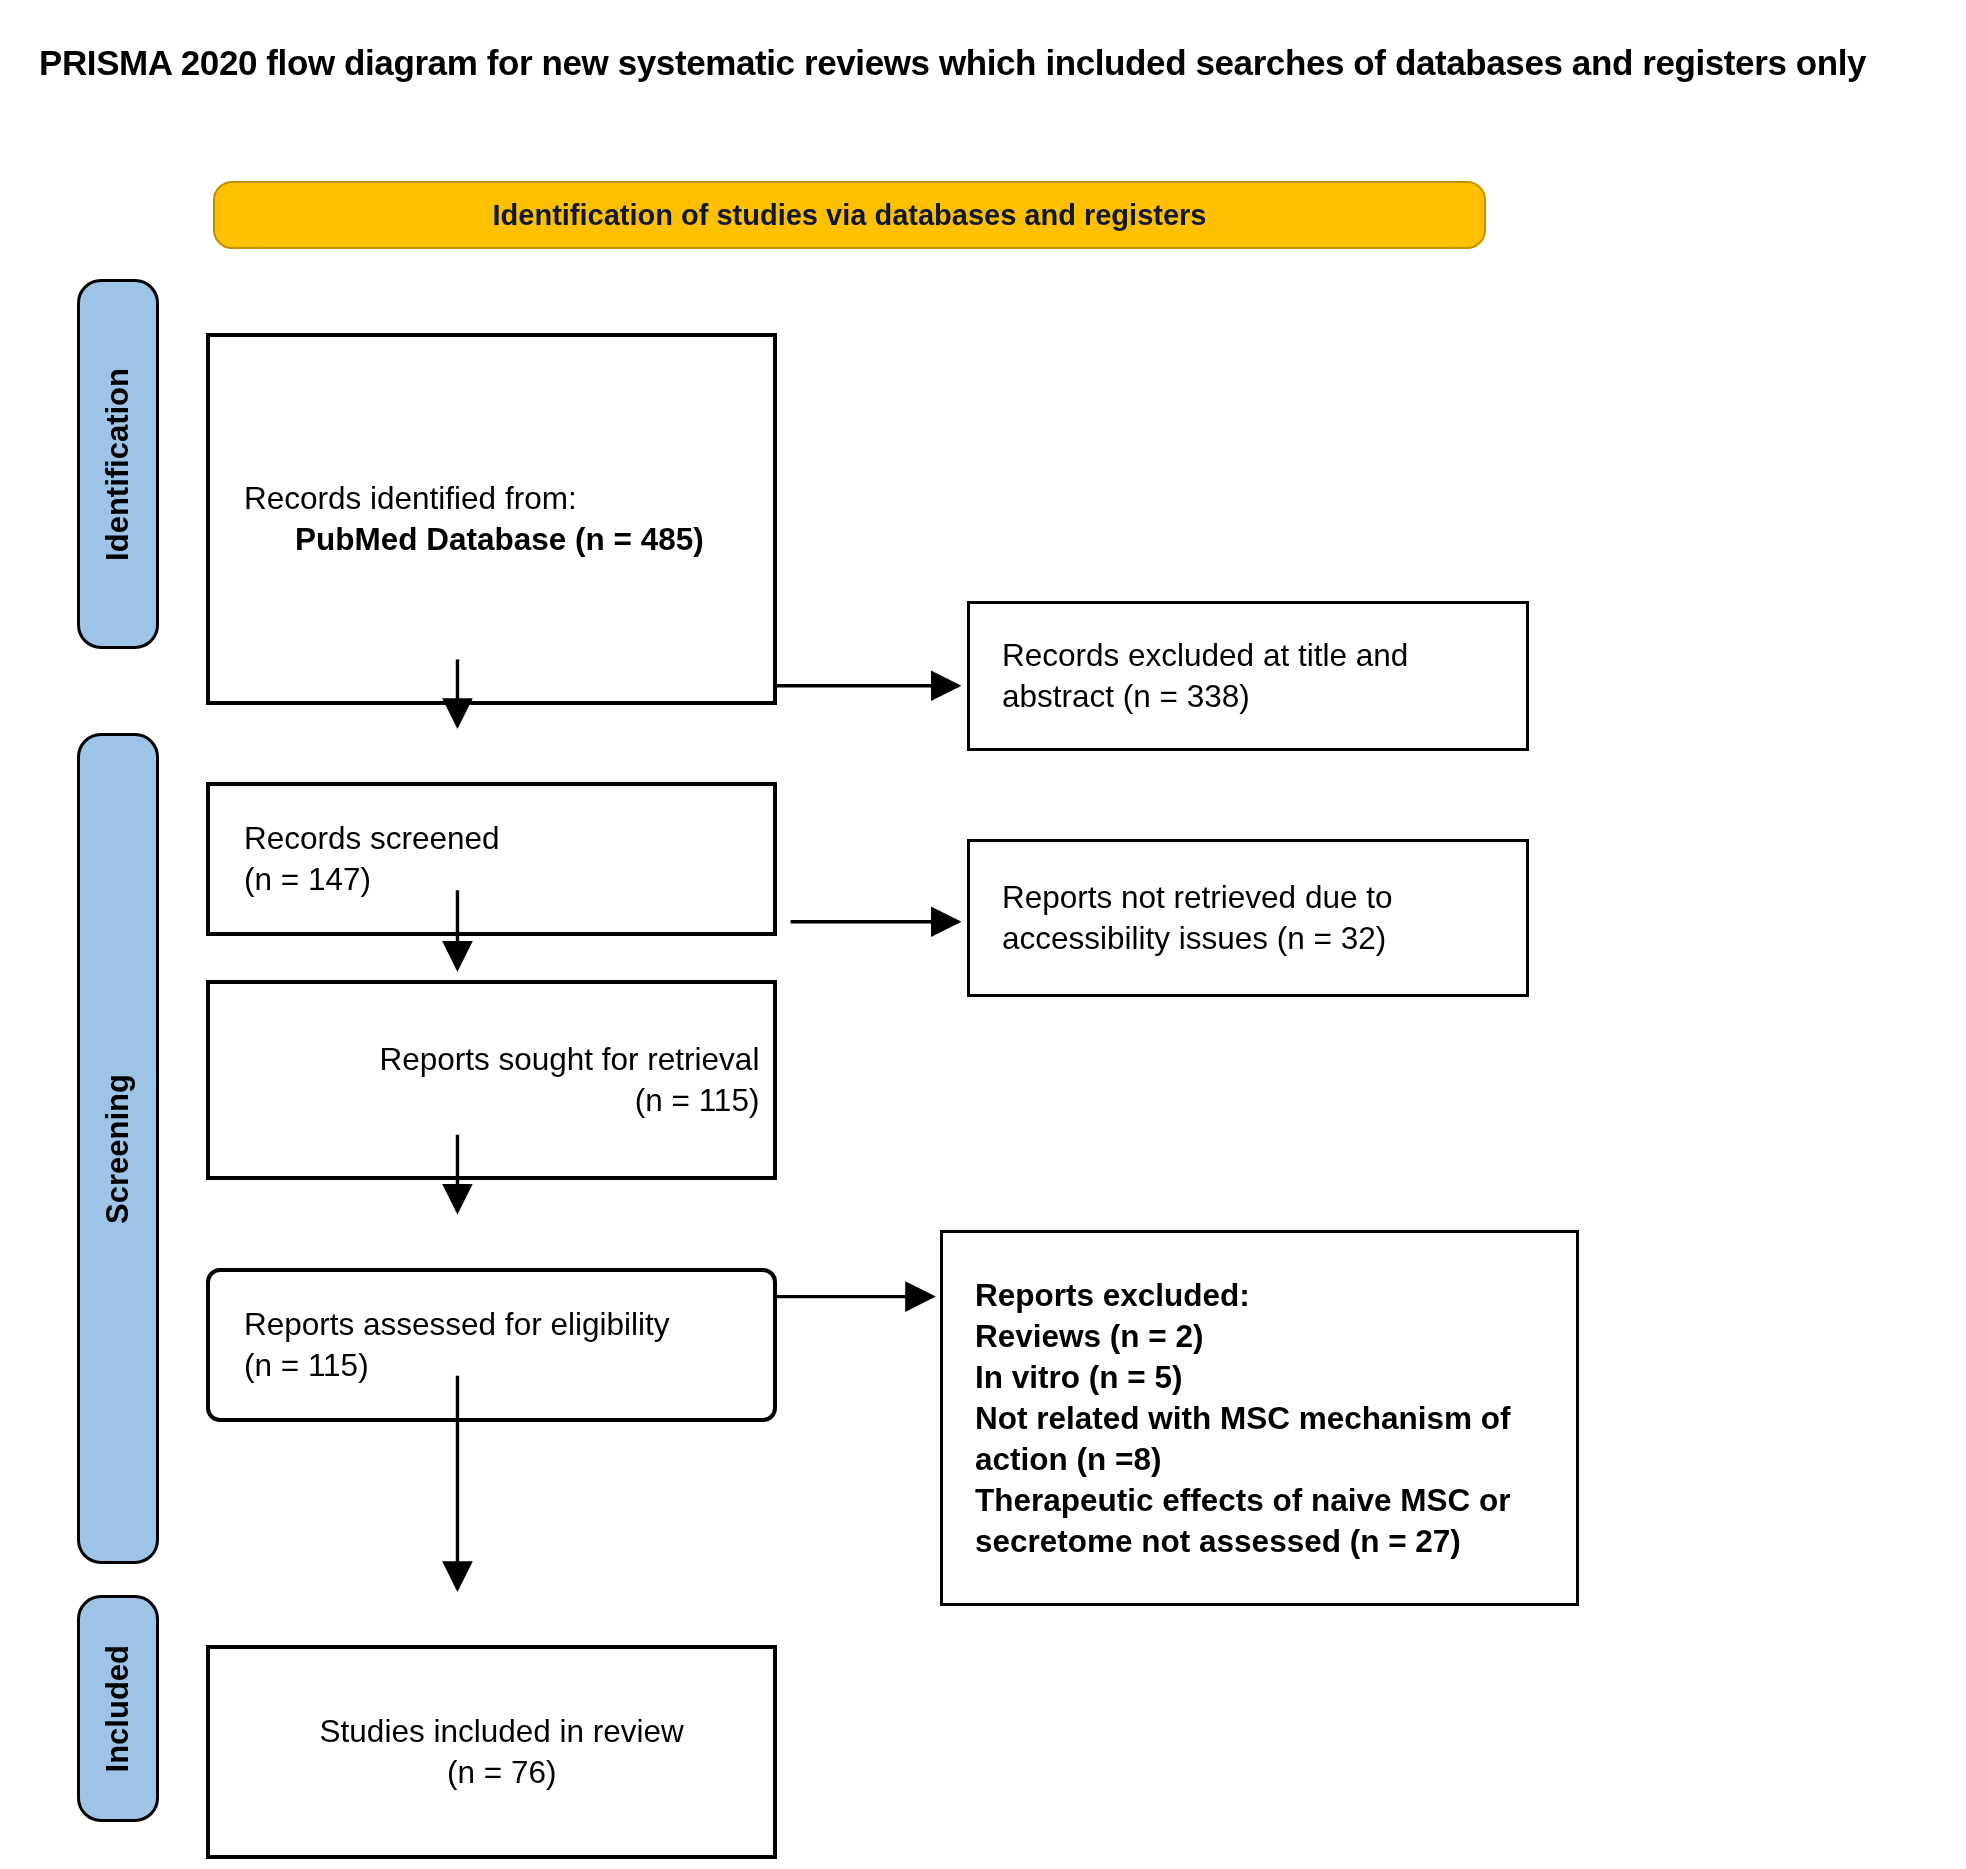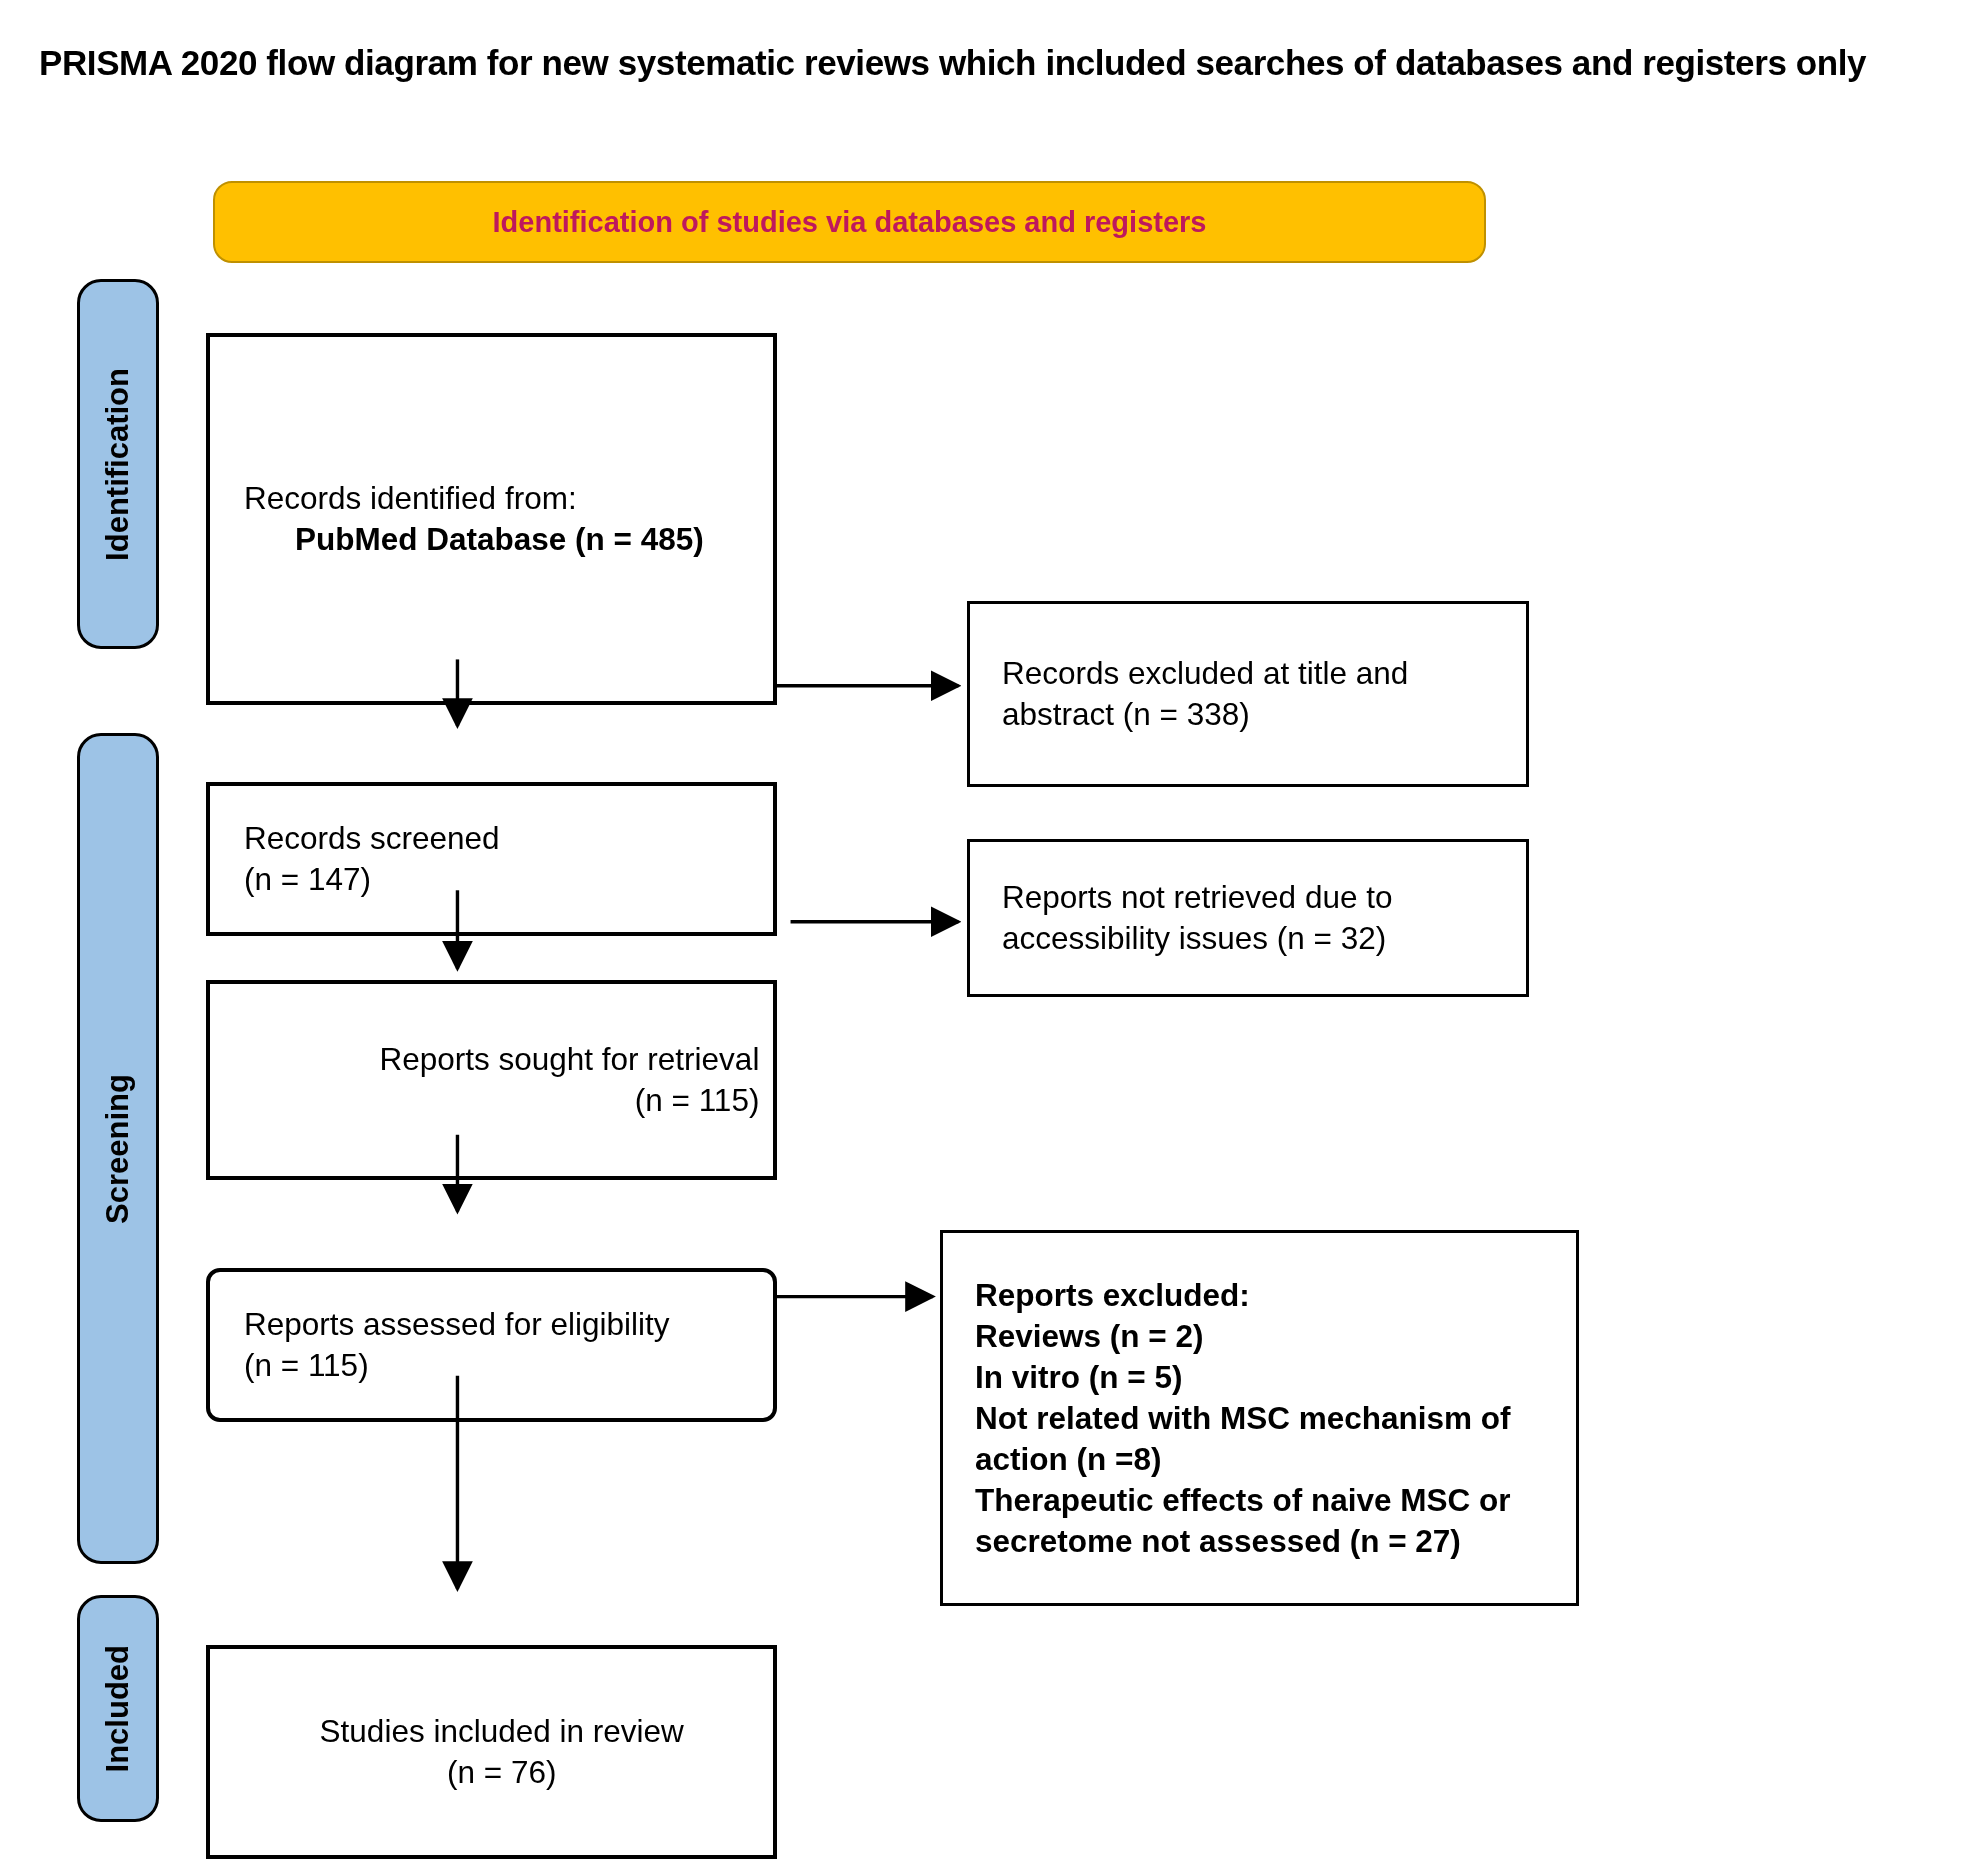"Identification of studies via databases" .banner { color: #be185d -> #0f172a; height: 82px -> 68px }
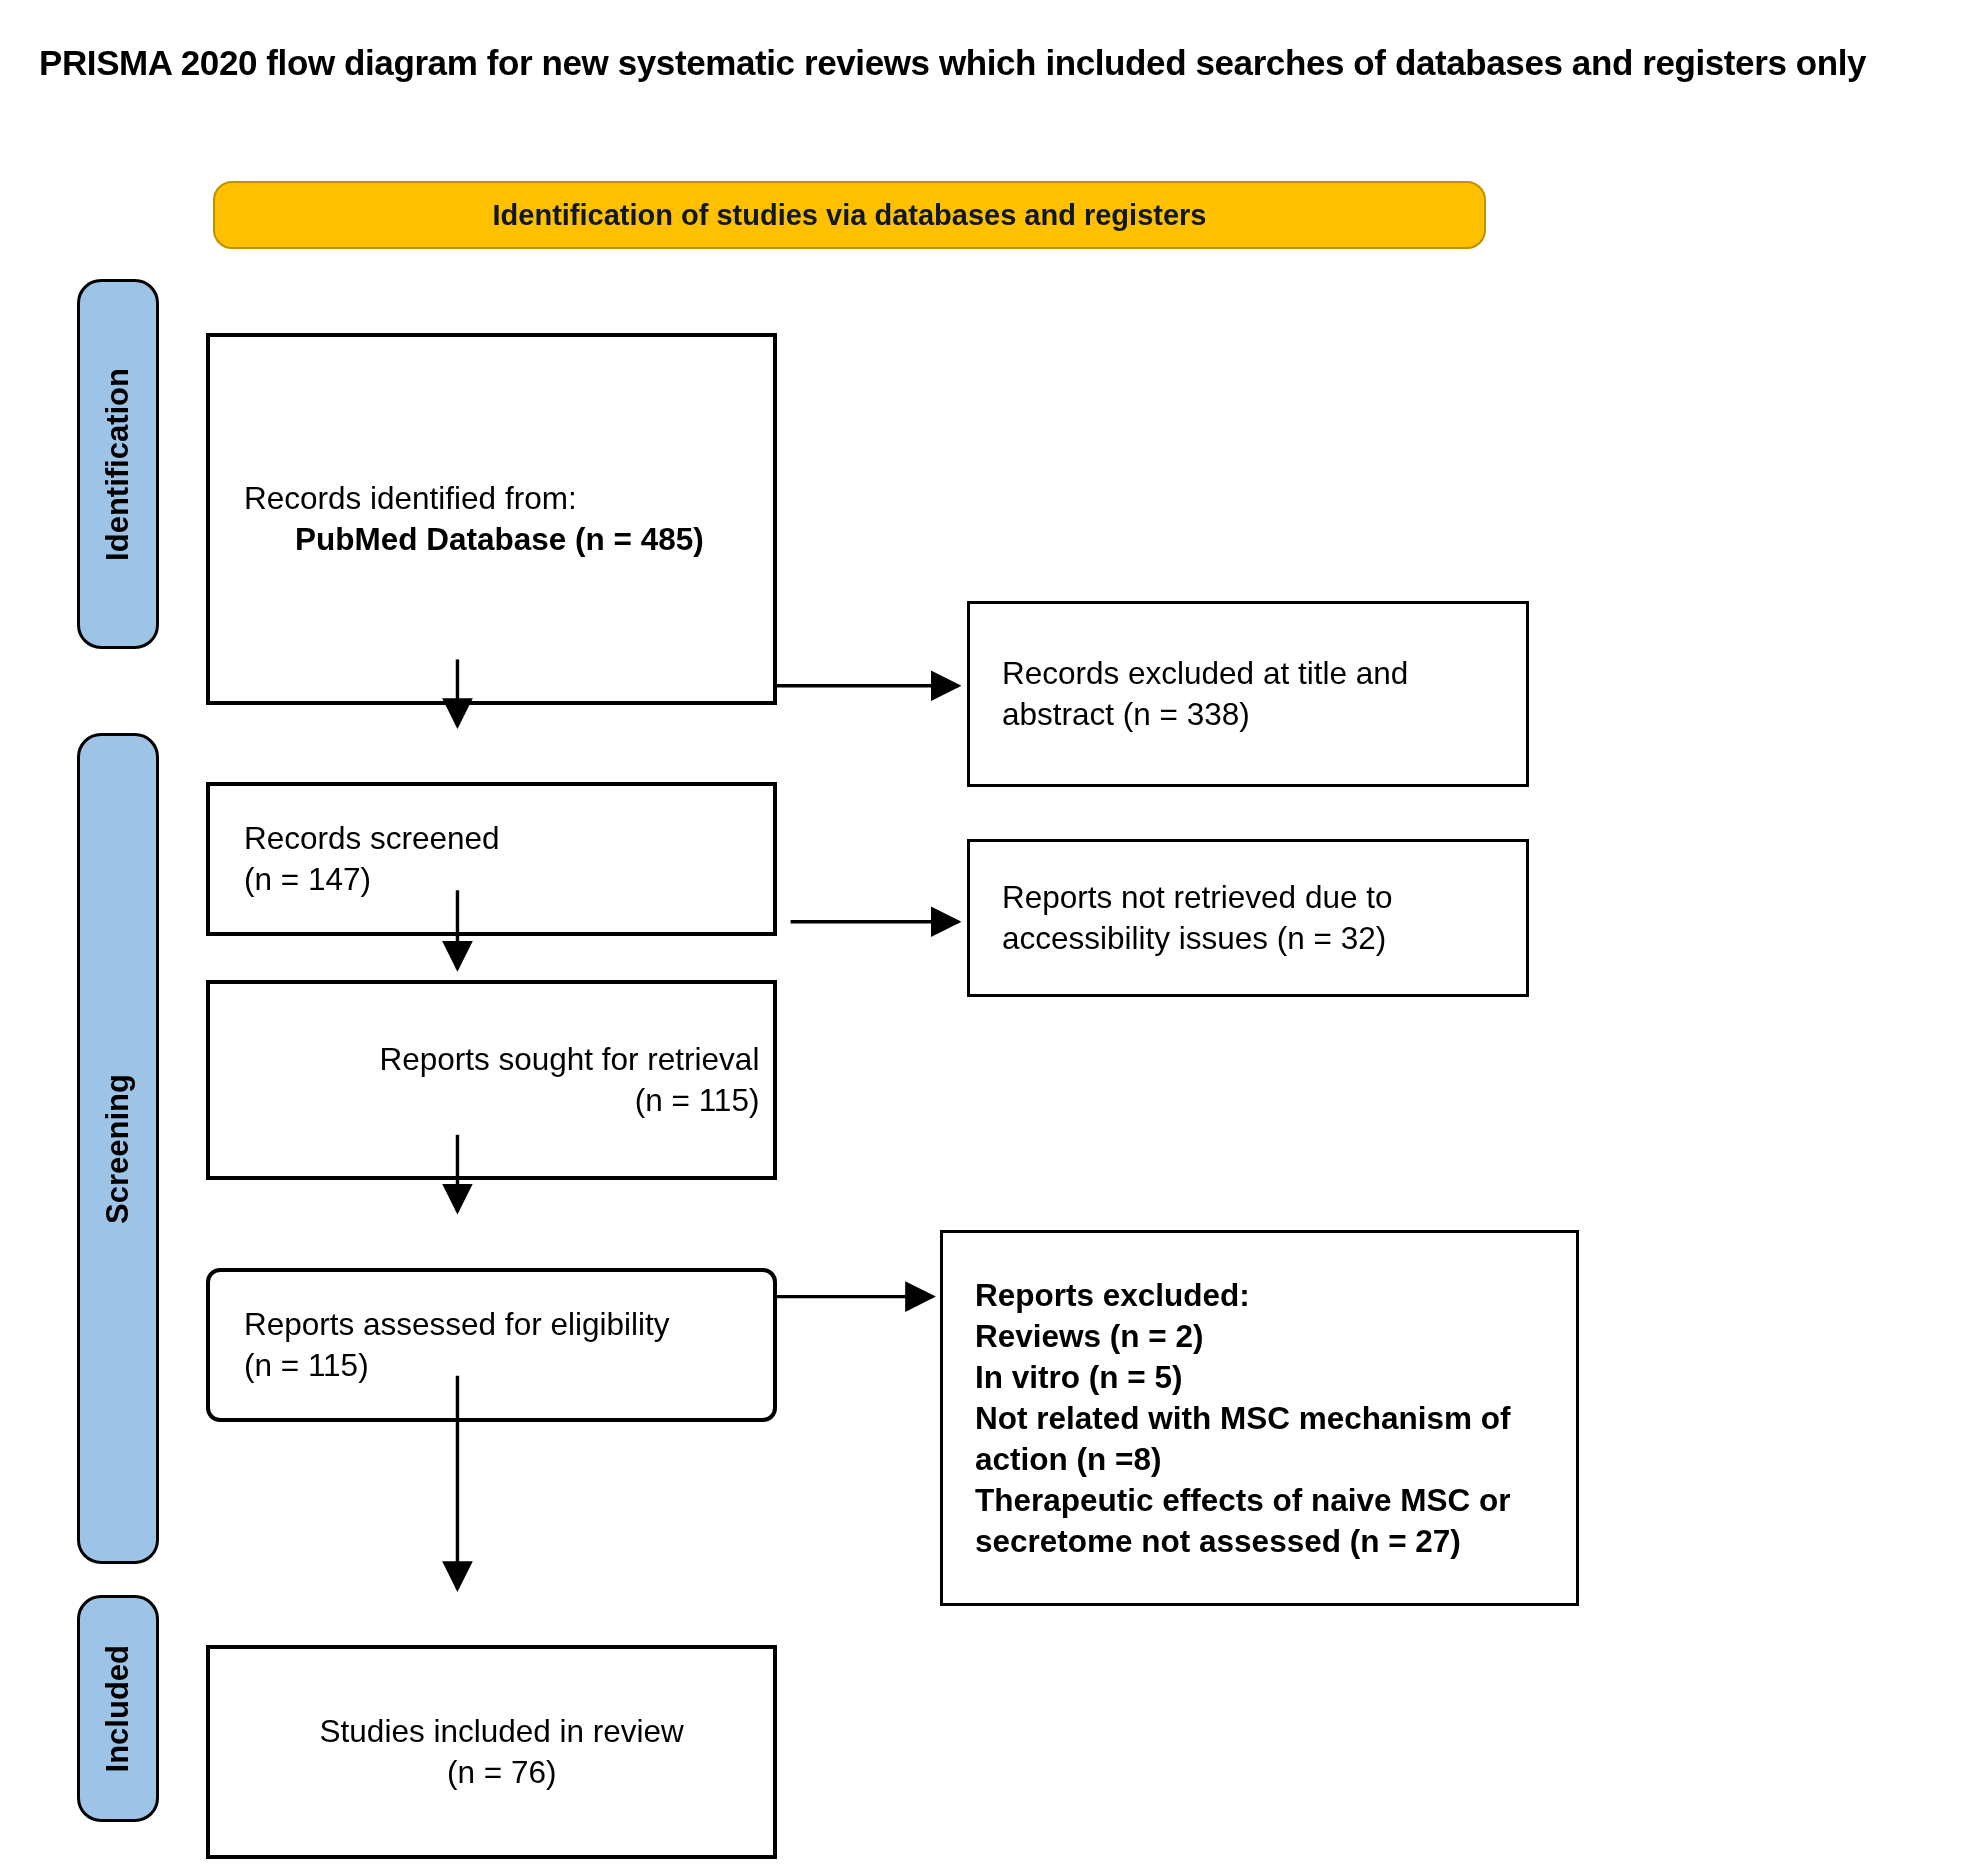"Records excluded at title and" div.side-box { height: 186px -> 150px }
